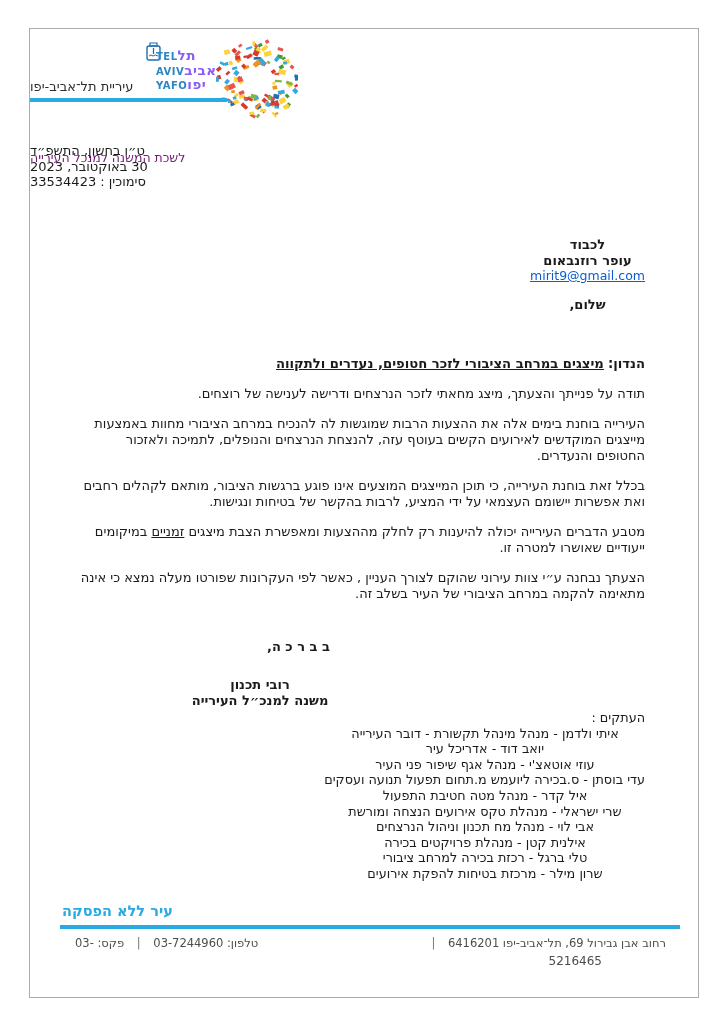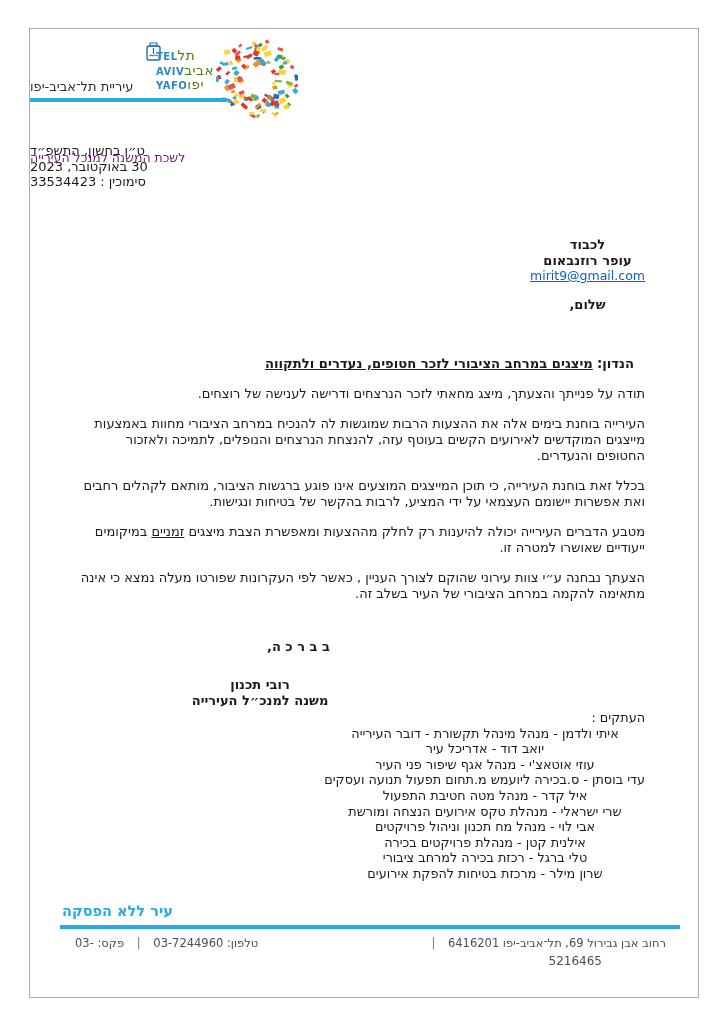"תל" .logo-he { color: #4d7c0f -> #8b5cf6; font-weight: normal -> bold }
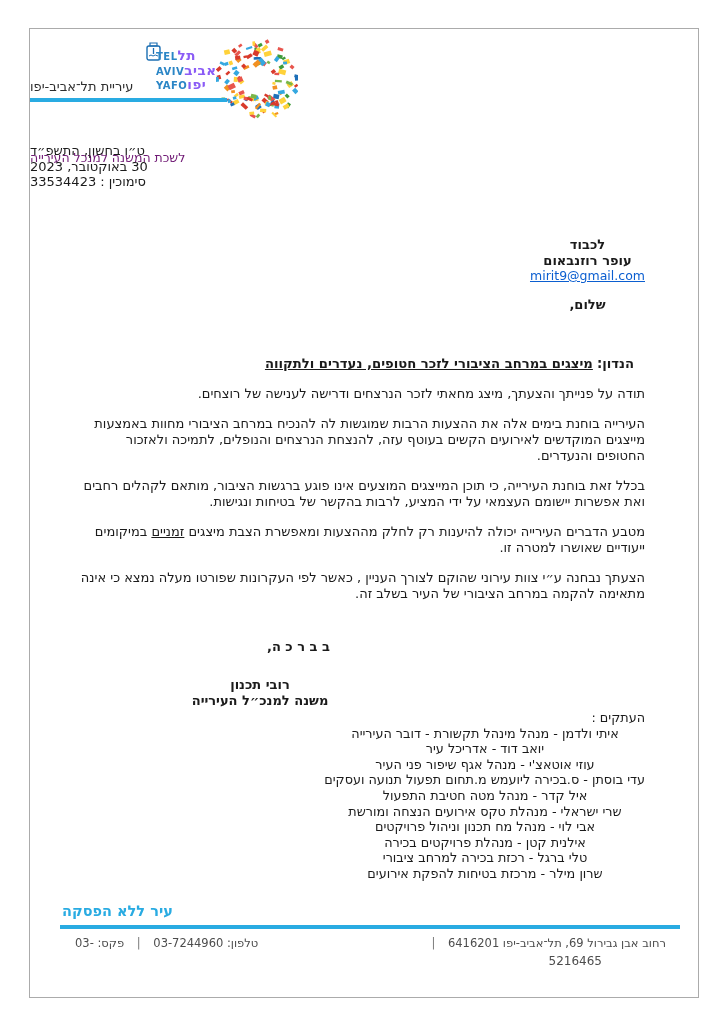"הנדון:מיצגים במרחב הציבורי לזכר חטופים," .subject { right: 64px -> 53px }
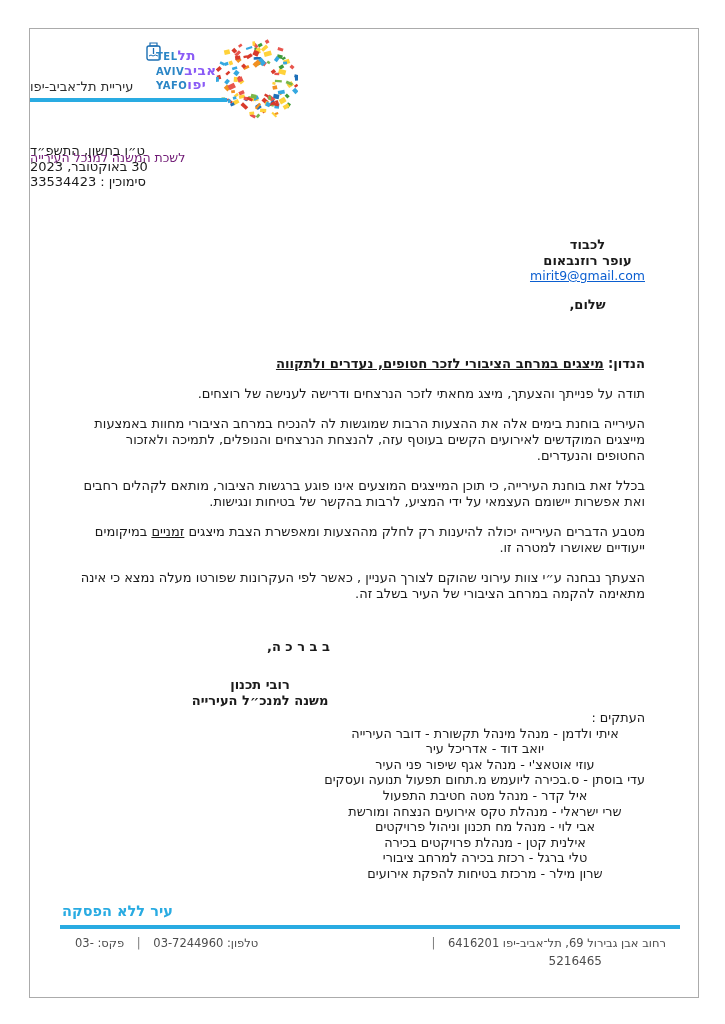"אבי לוי - מנהל מח" div.cc-entry { text: פרויקטים -> הנרצחים }
